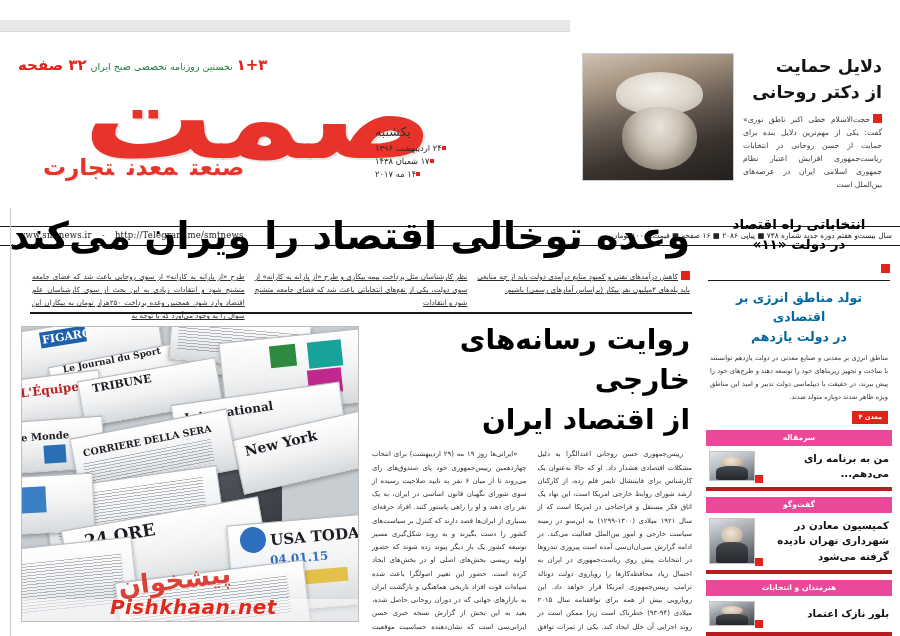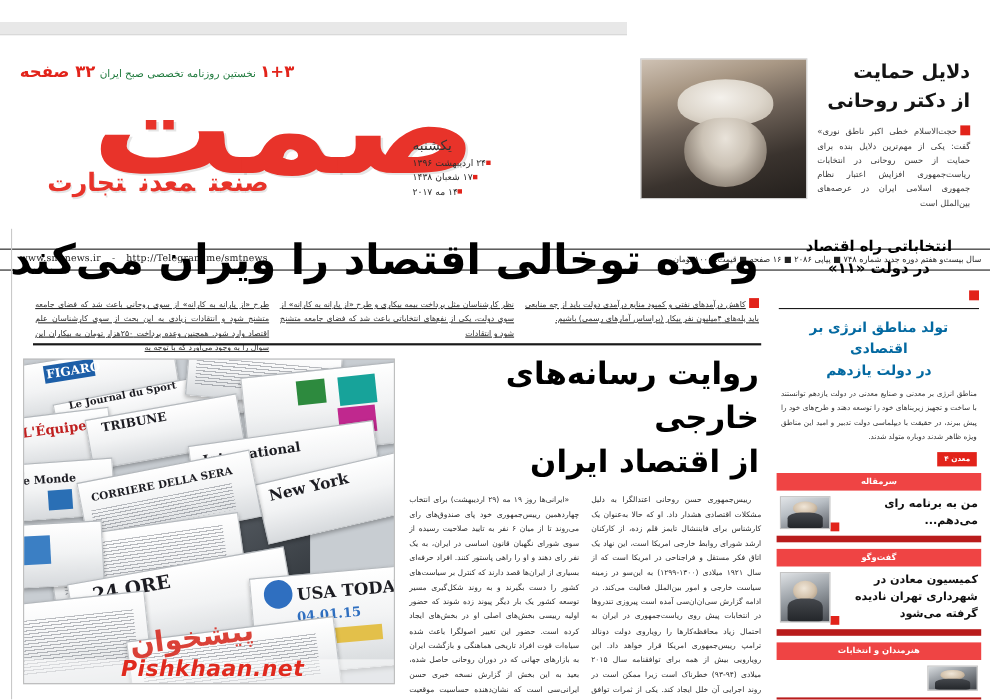"سرمقاله" .sec-head { background: #ef4444 -> #ec4899 }
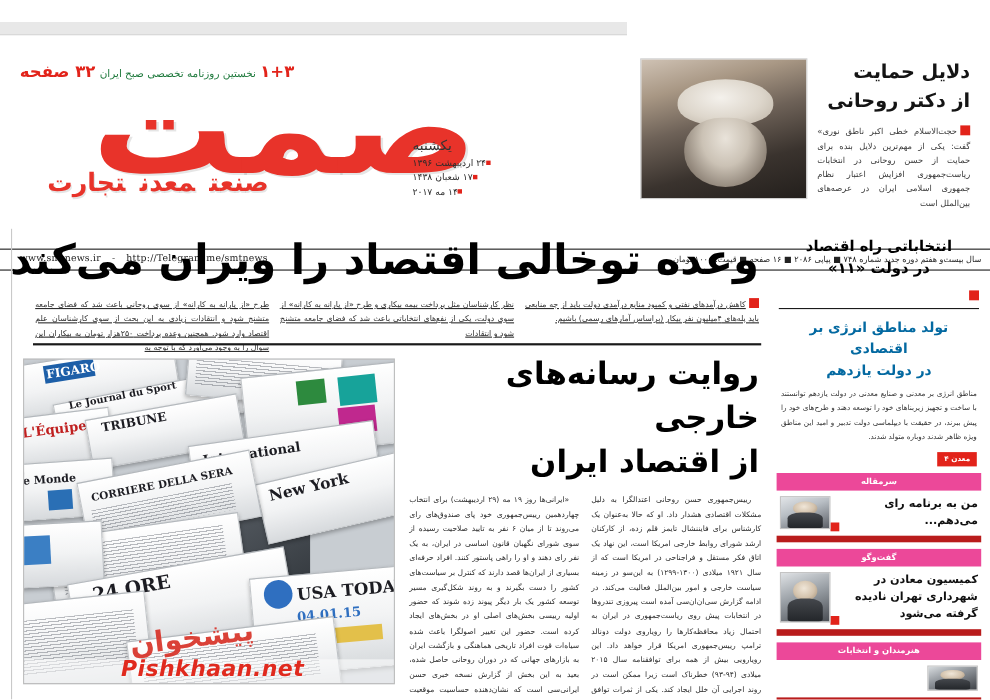"من به برنامه رای می‌دهم..." .sb-item { border-bottom: 6px solid #b91c1c -> 4px solid #b91c1c }
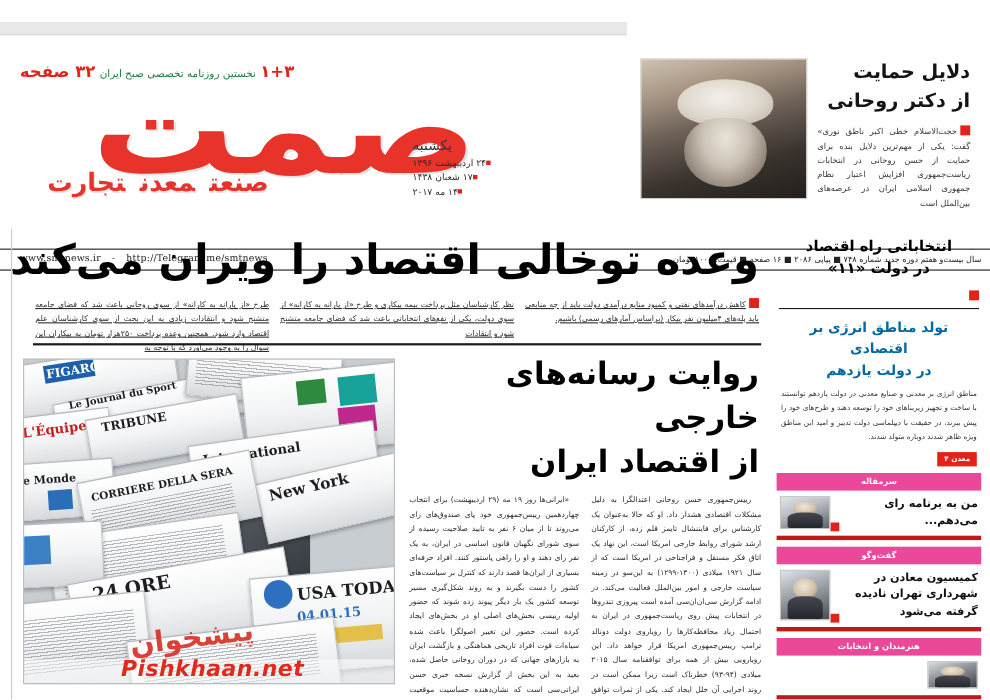"بلور نازک اعتماد" div.sb-item-text { html: none -> <div> <span>بلور نازک اعتماد</span> <span></span> </div> }
